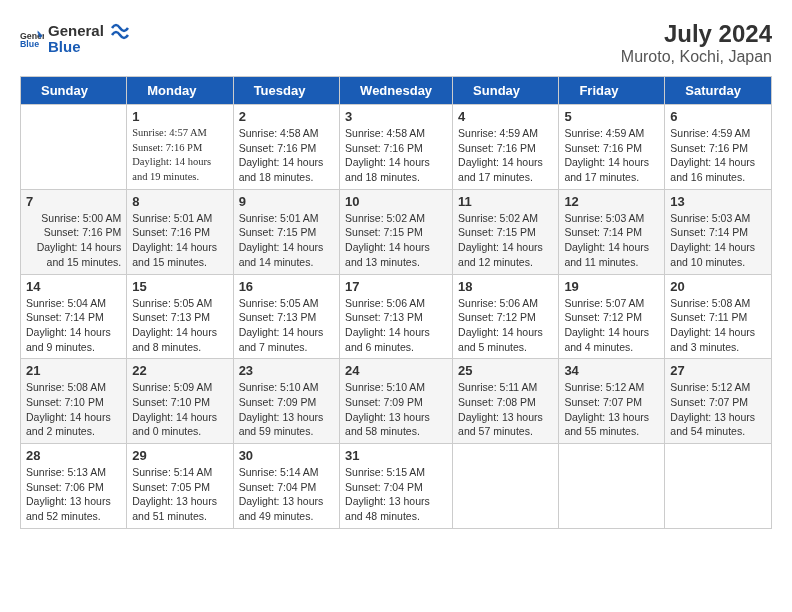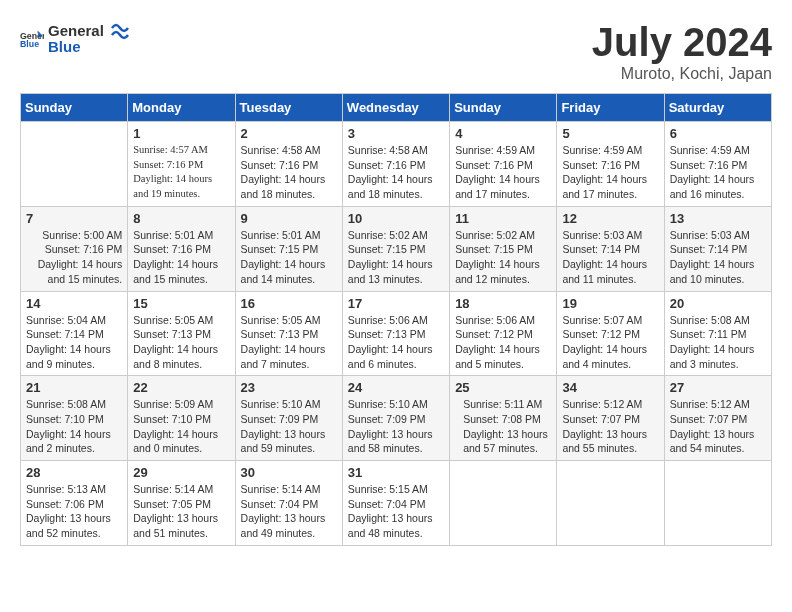"July 2024" .month-year { font-size: 40px -> 24px }
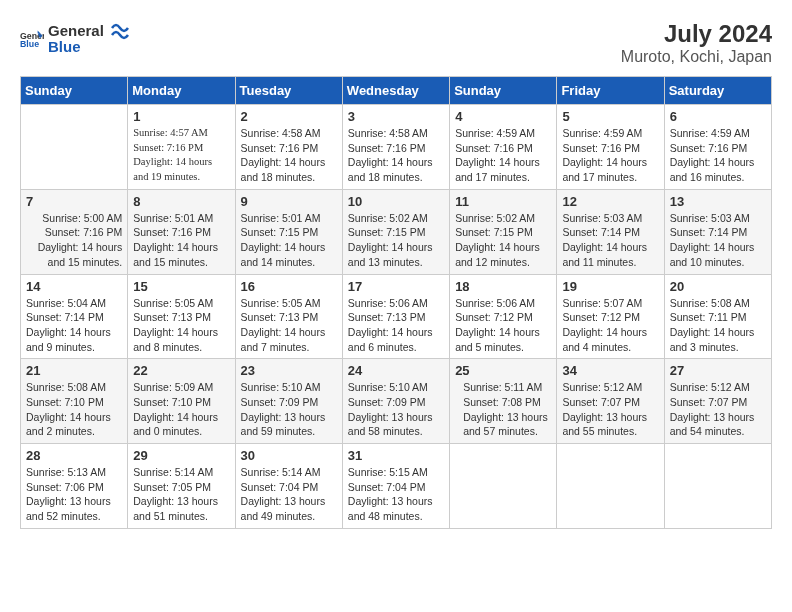"Sunday" thead th { padding: 6px 4px -> 6px 20px }
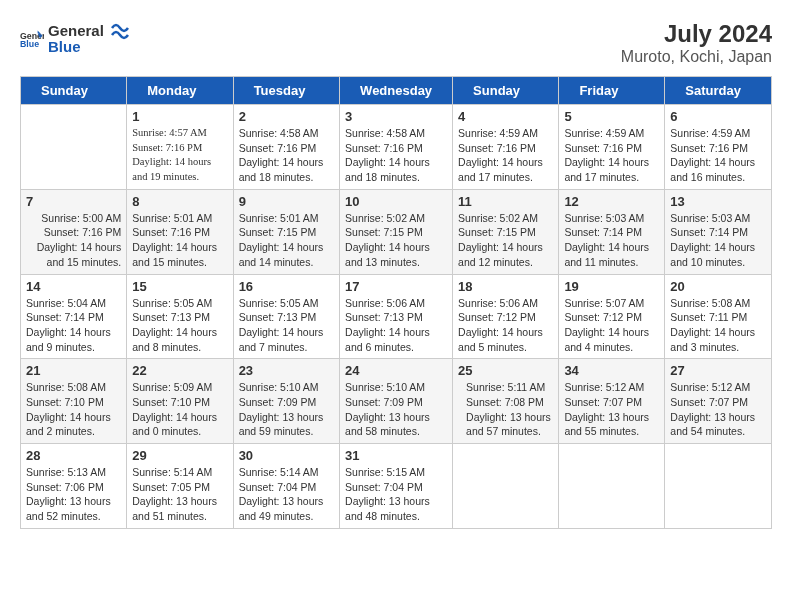"Sunrise: 5:11 AM" div.cell-text { margin-left: 8px -> none }
